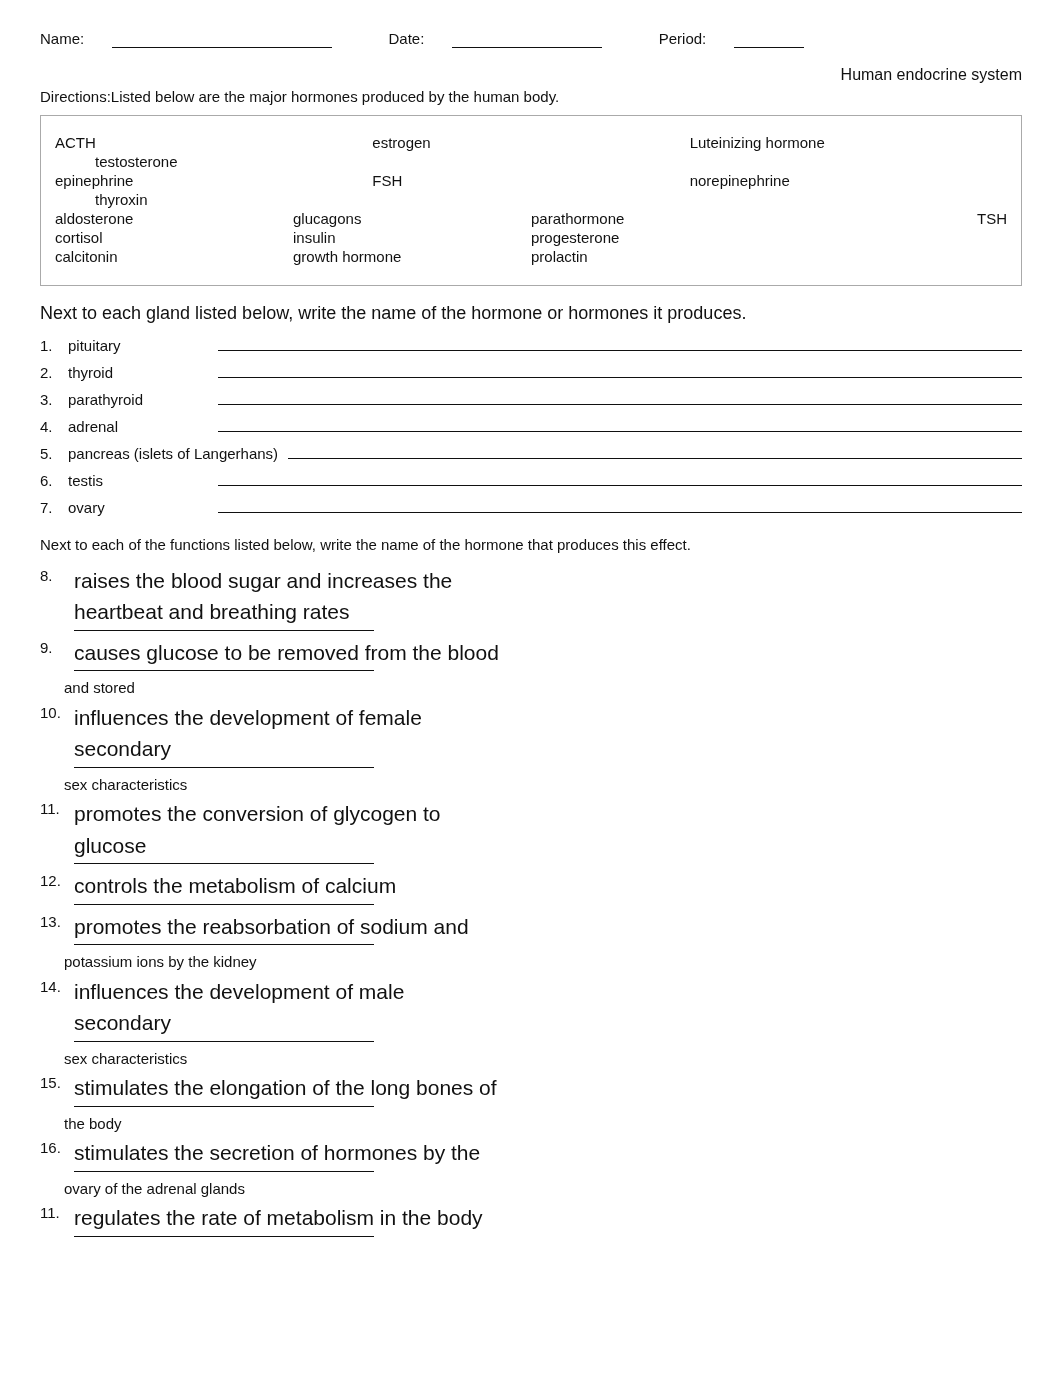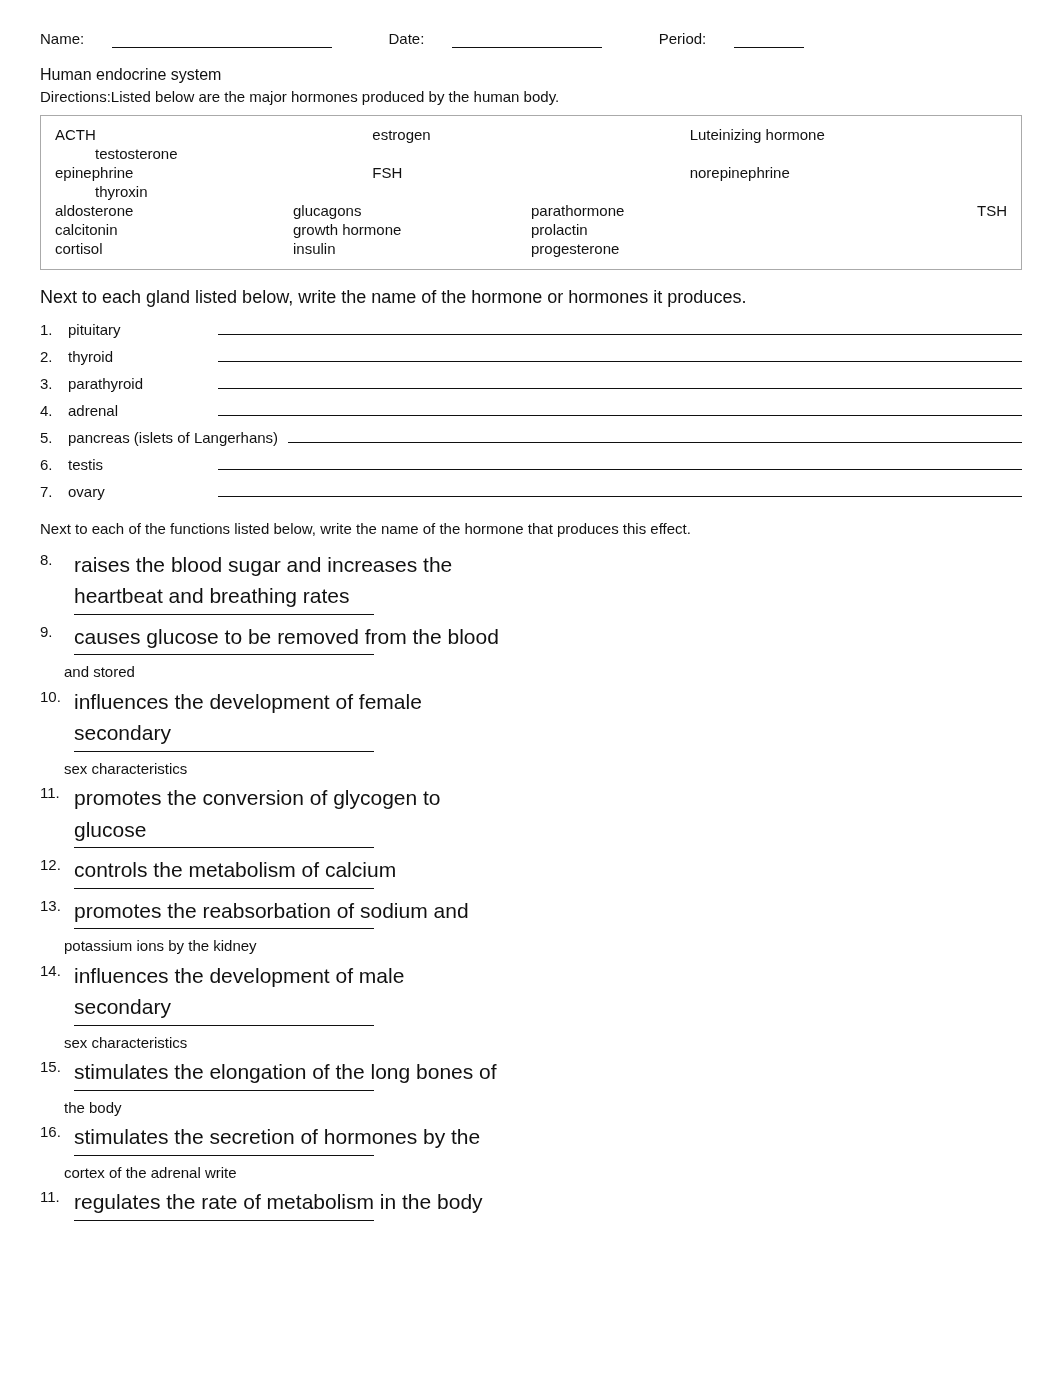"Human endocrine system" .title-section { text-align: left -> right }
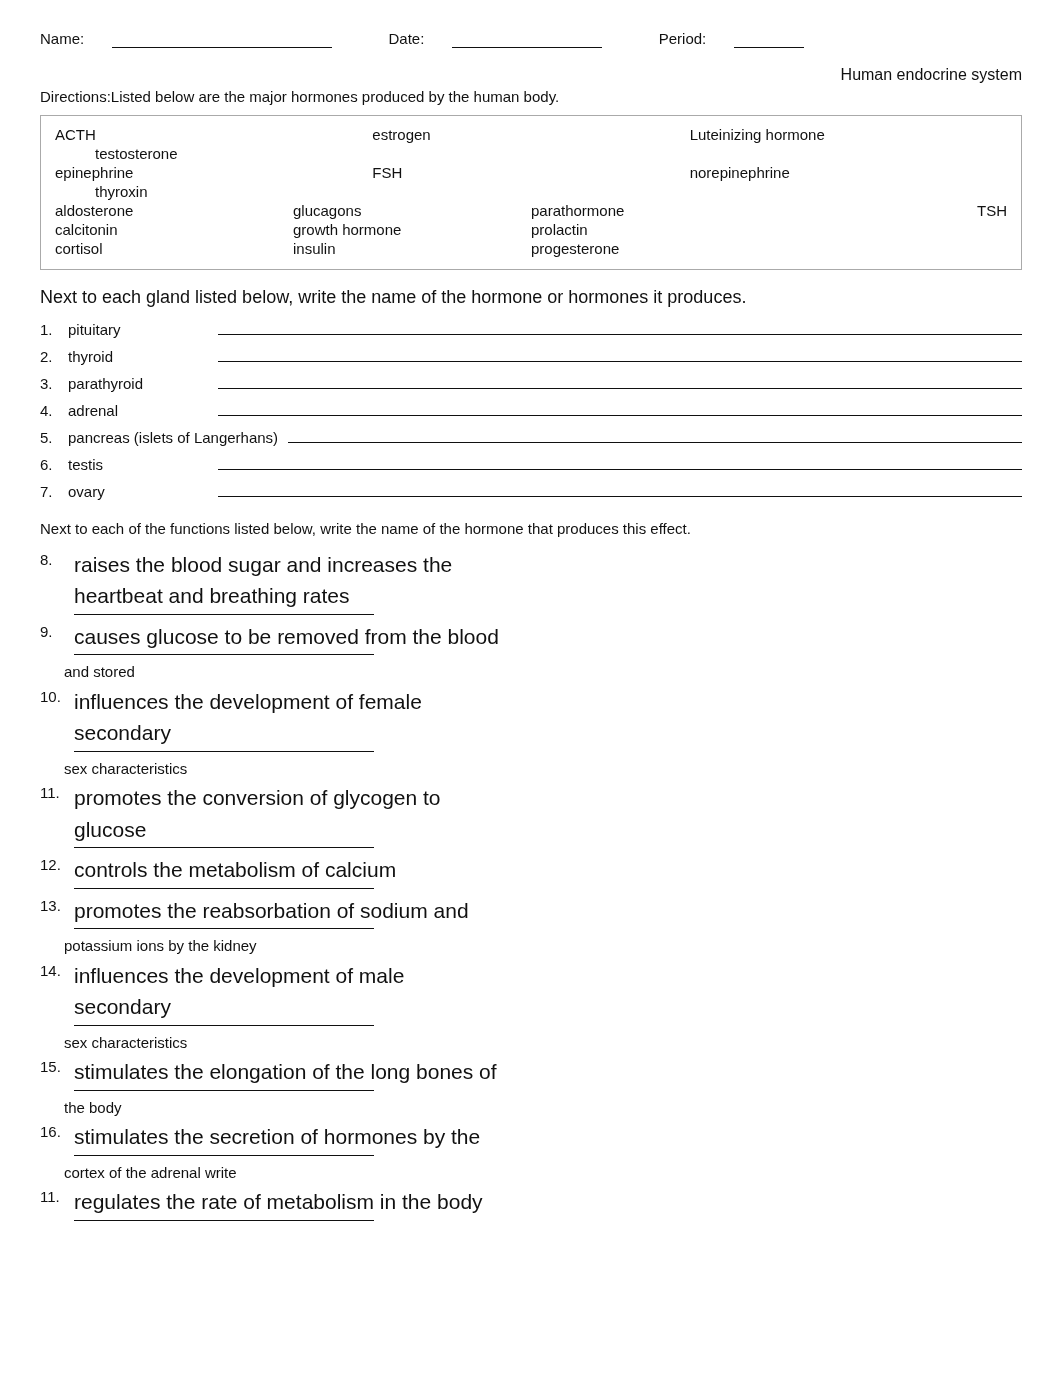"ACTH" .word-bank { padding: 10px 14px -> 18px 14px }
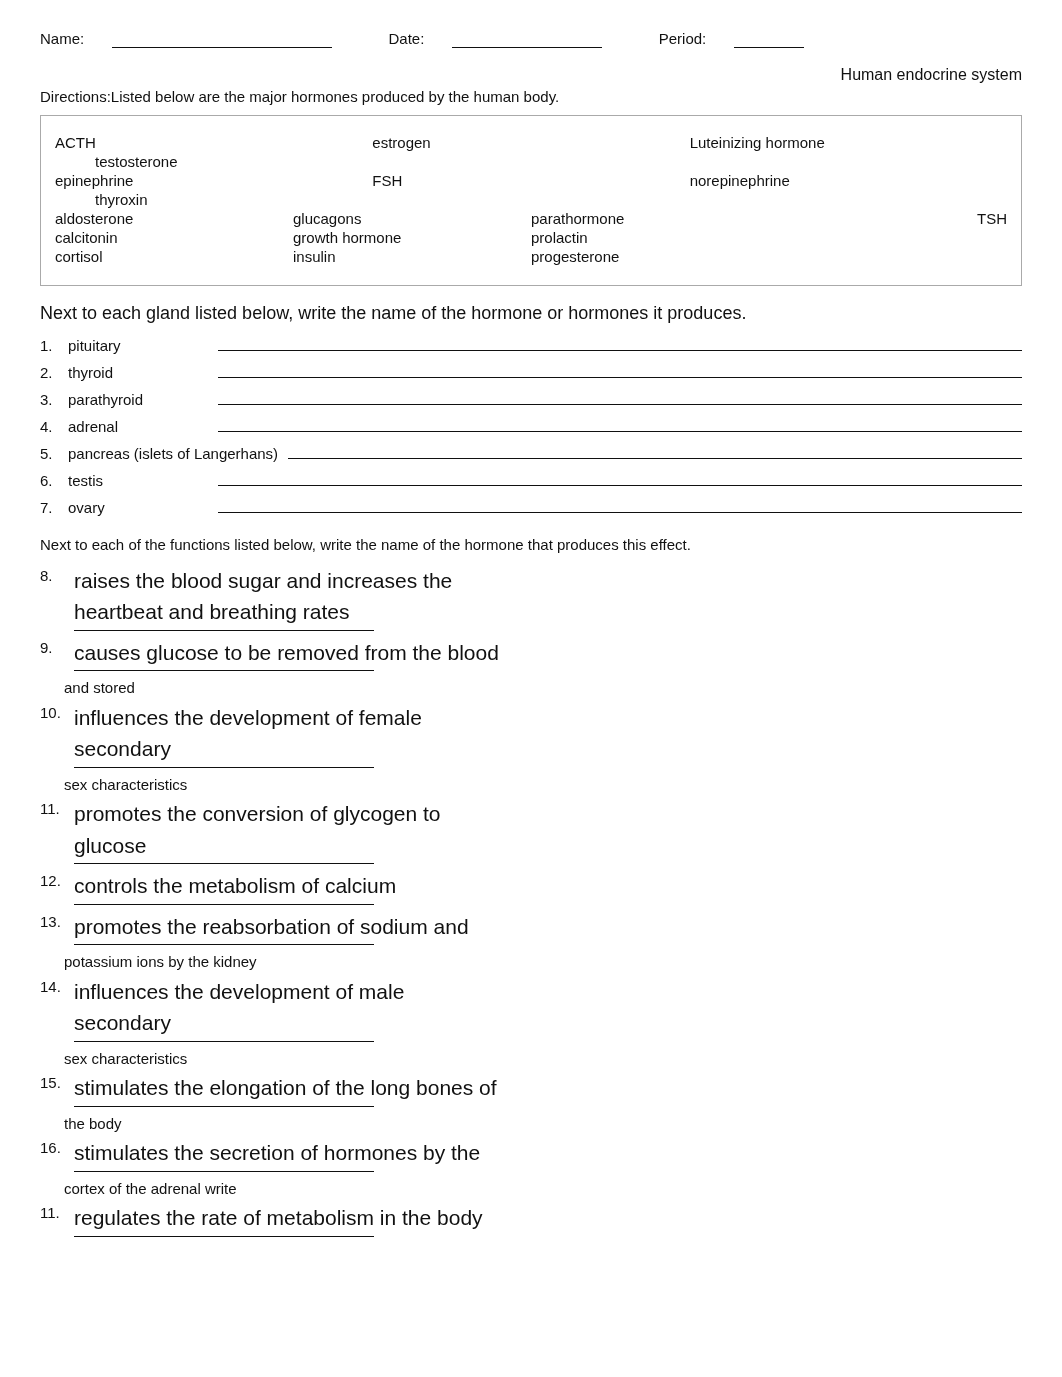"calcitonin" div.word-bank-row { order: before "cortisol" -> after "cortisol" }
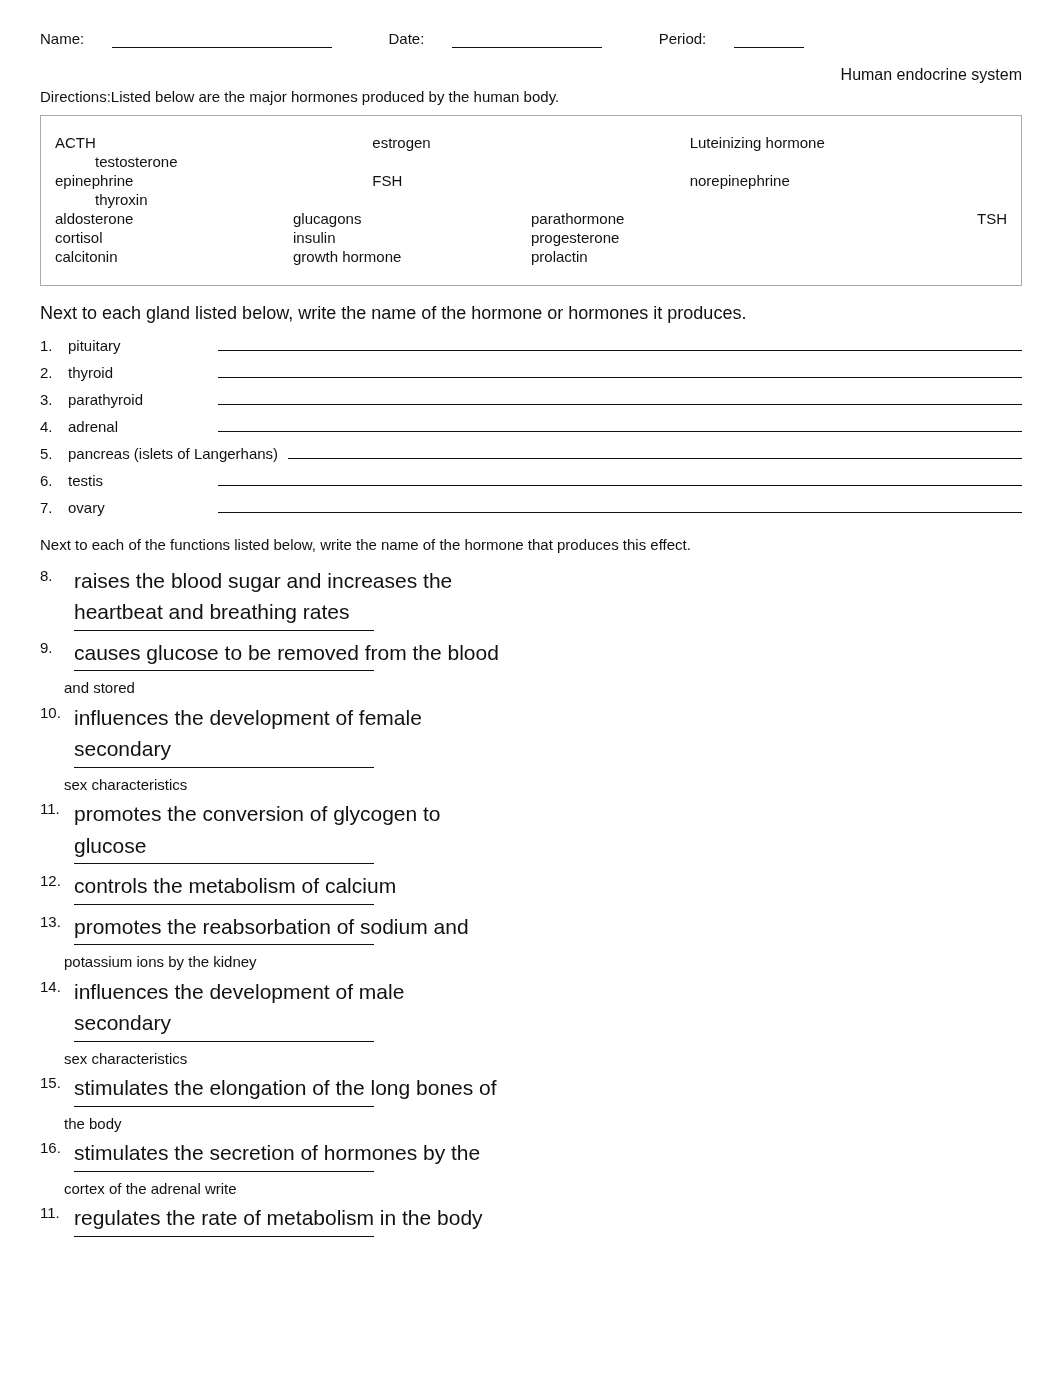"cortex of the adrenal write" div.continuation-text { text: cortex of the adrenal write -> ovary of the adrenal glands }
